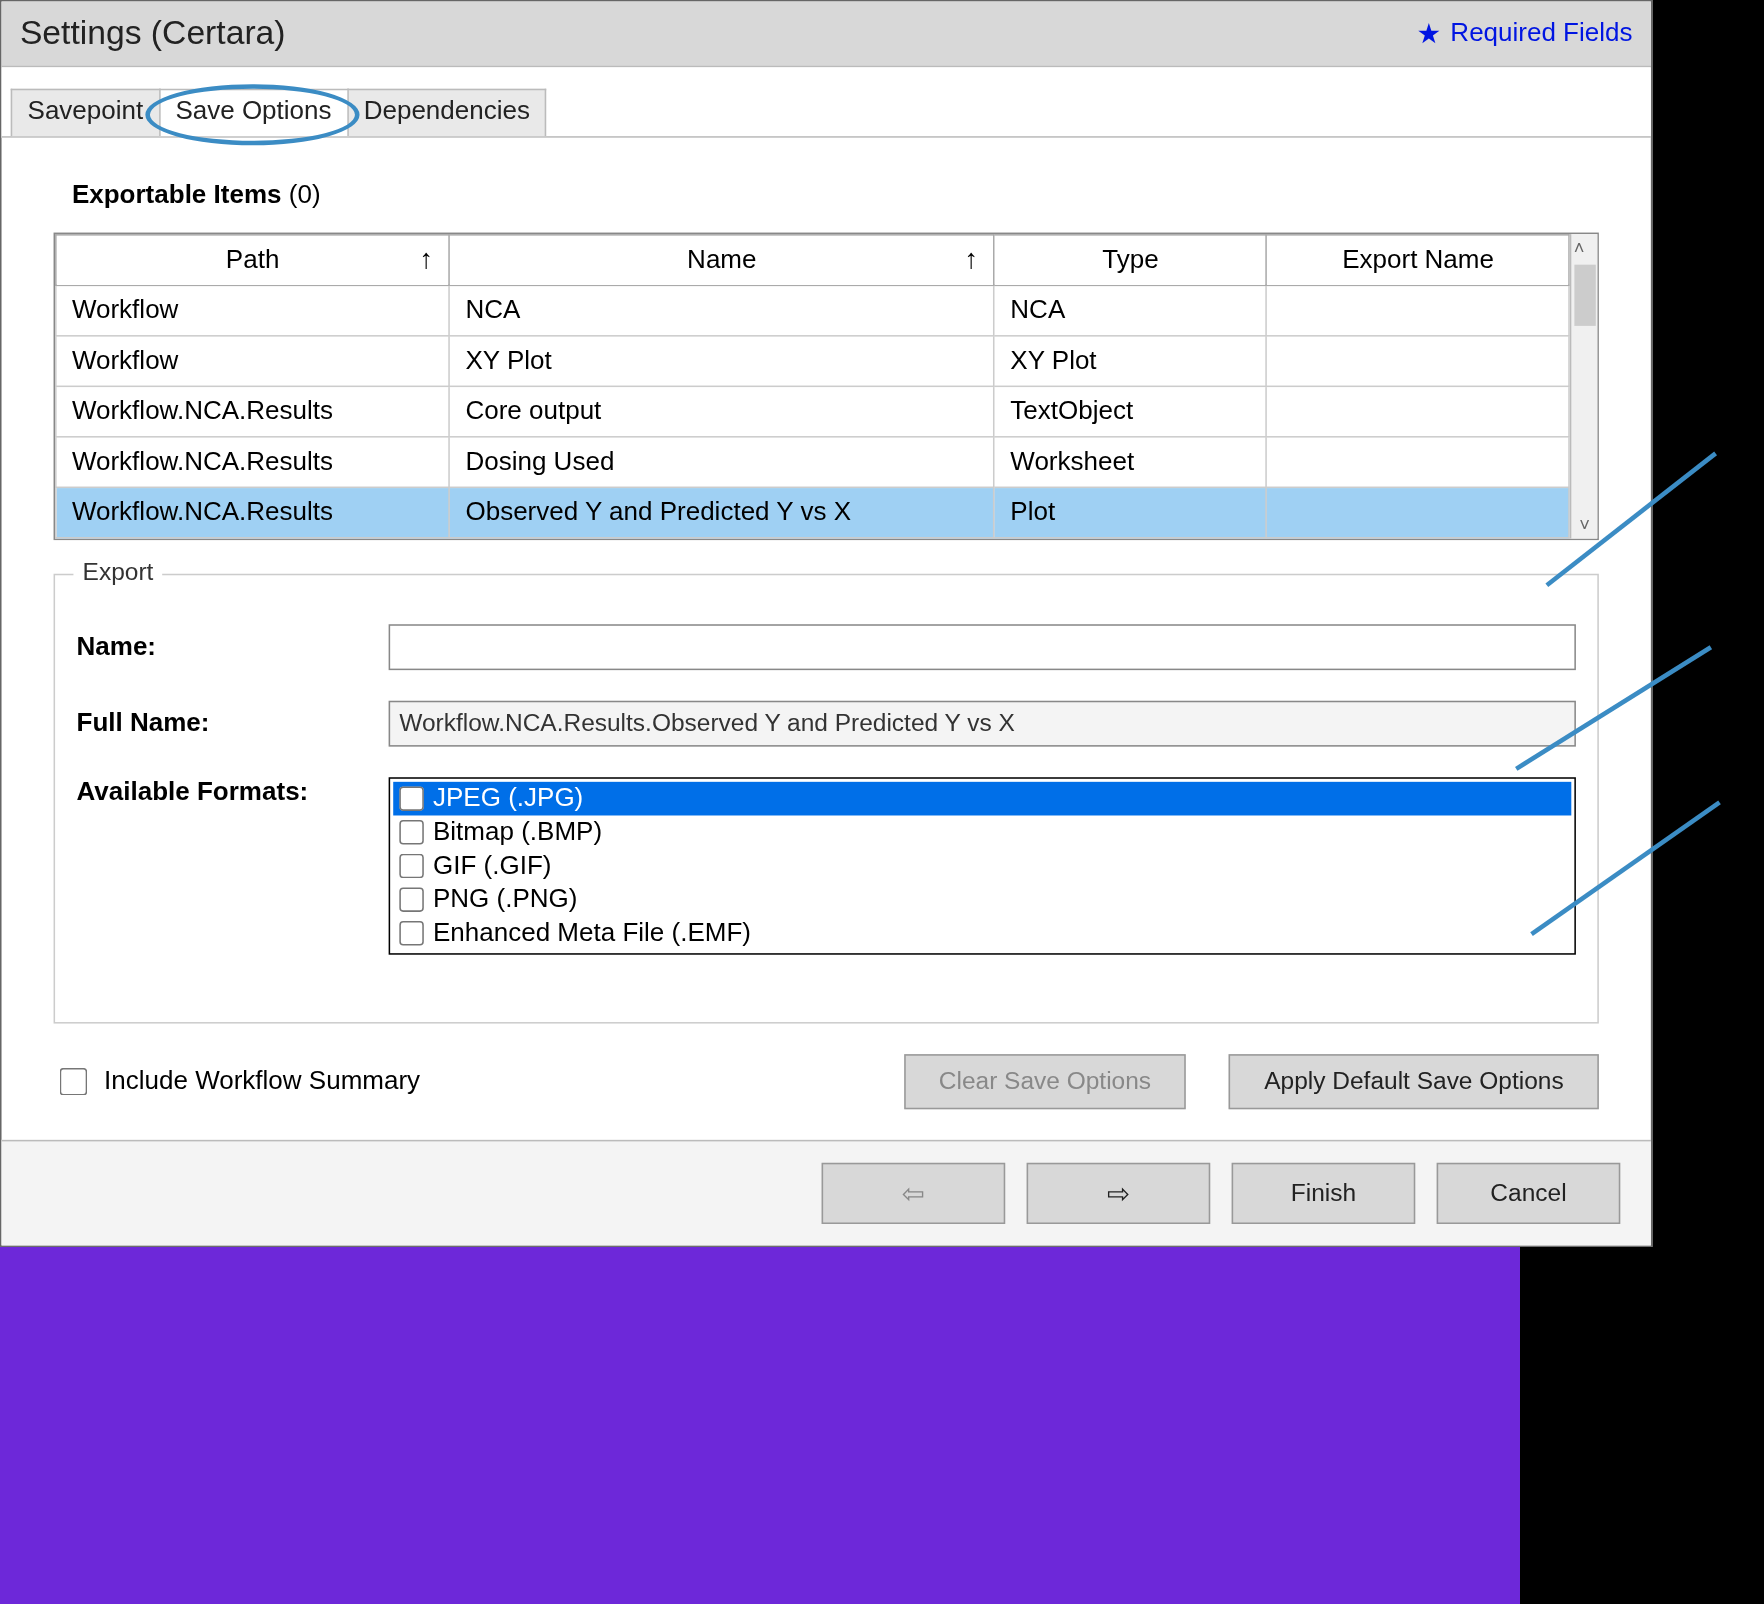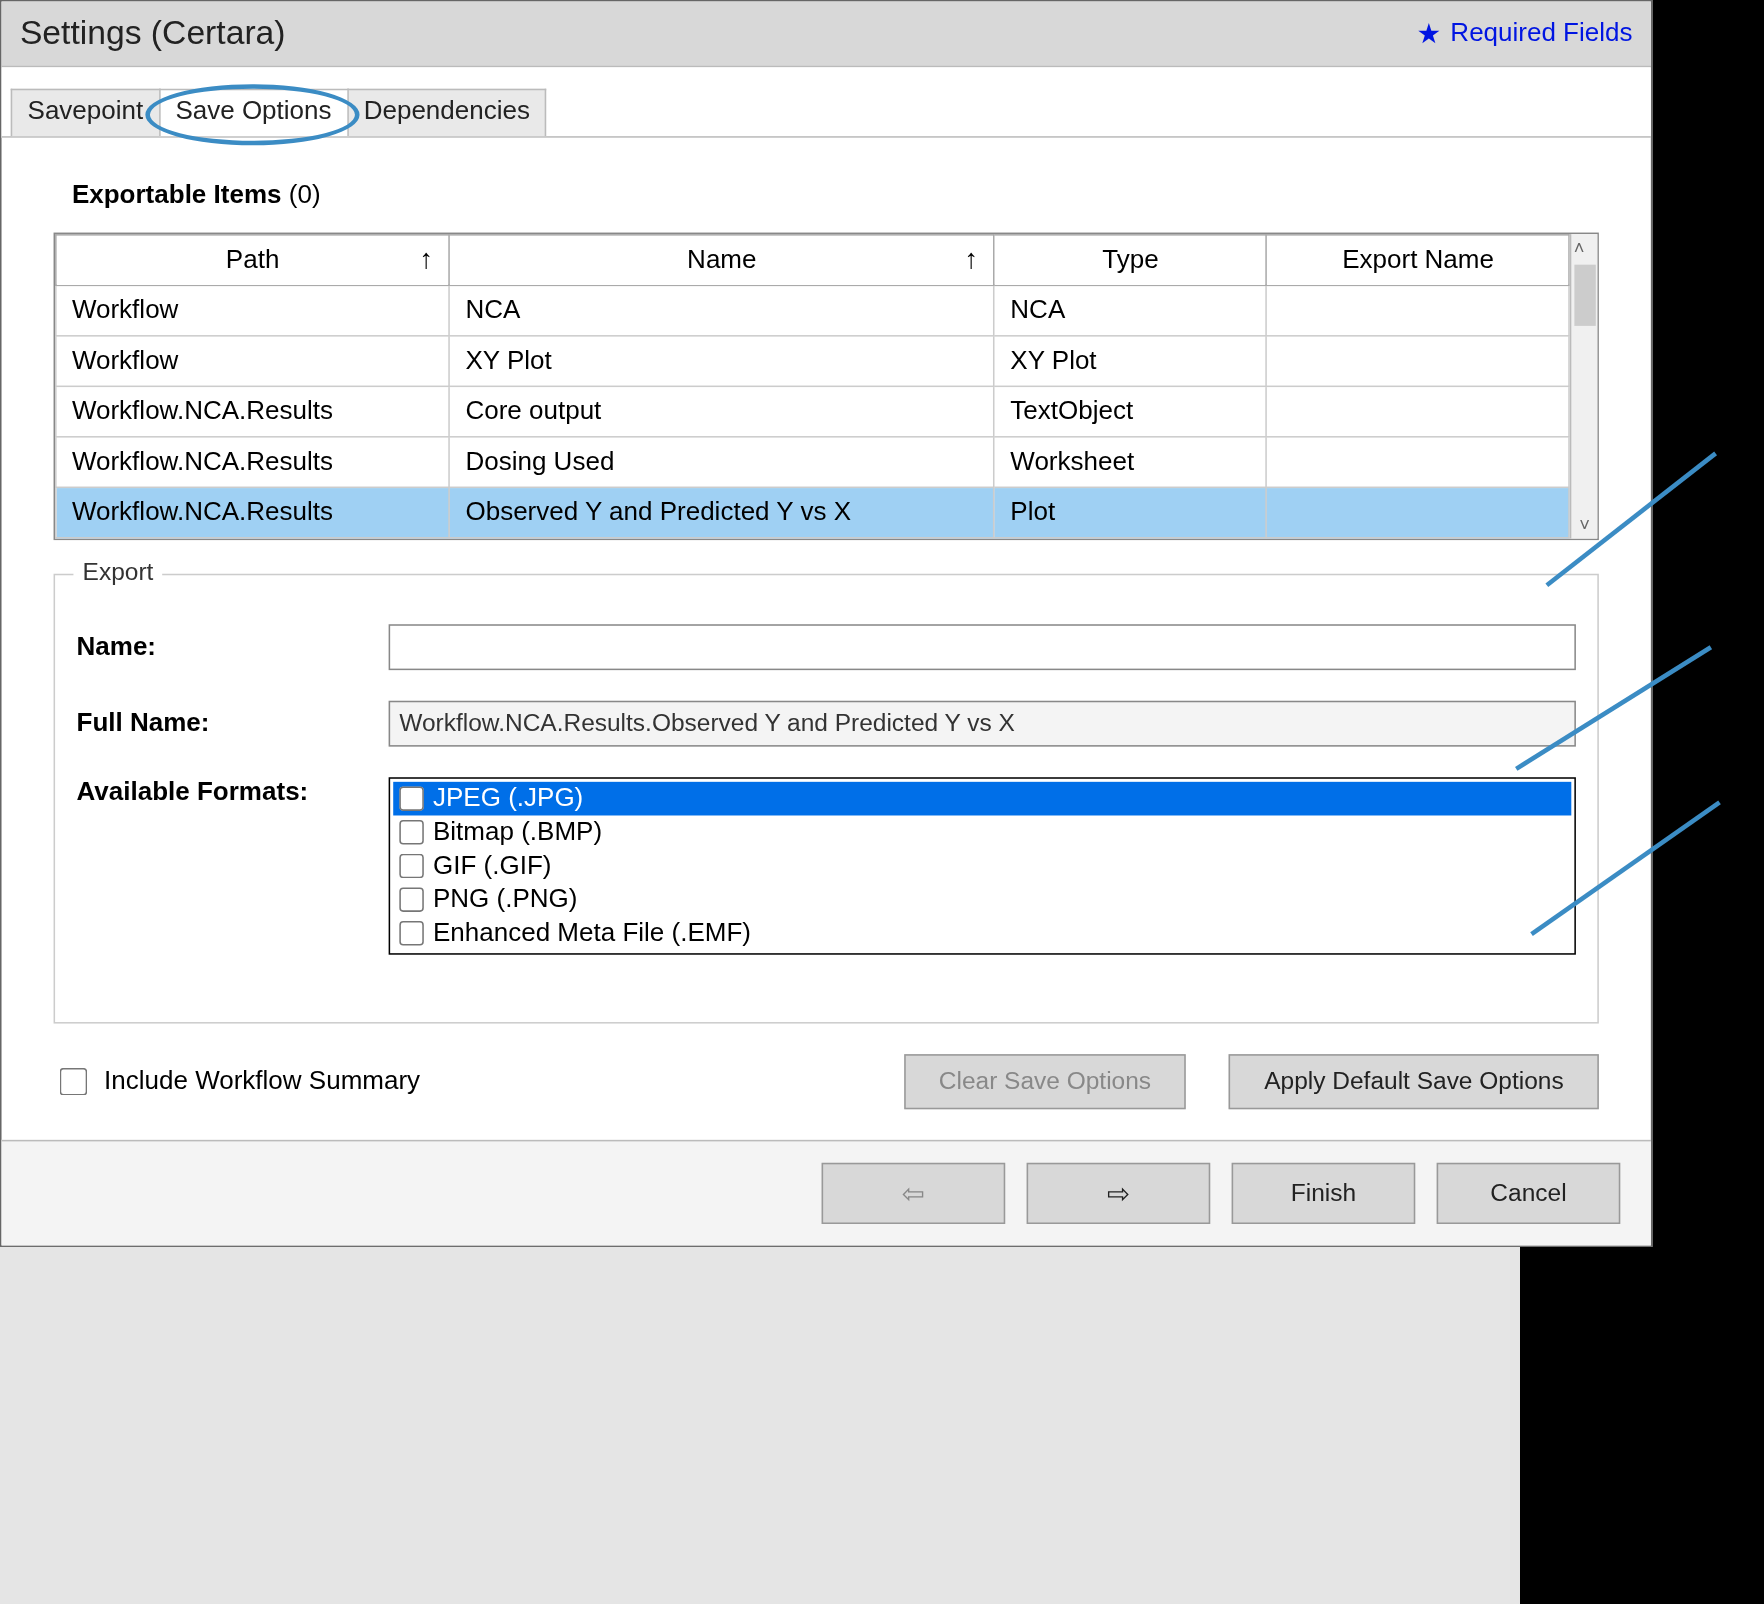"Settings (Certara)" .outer { background: #e5e5e5 -> #6d28d9 }
